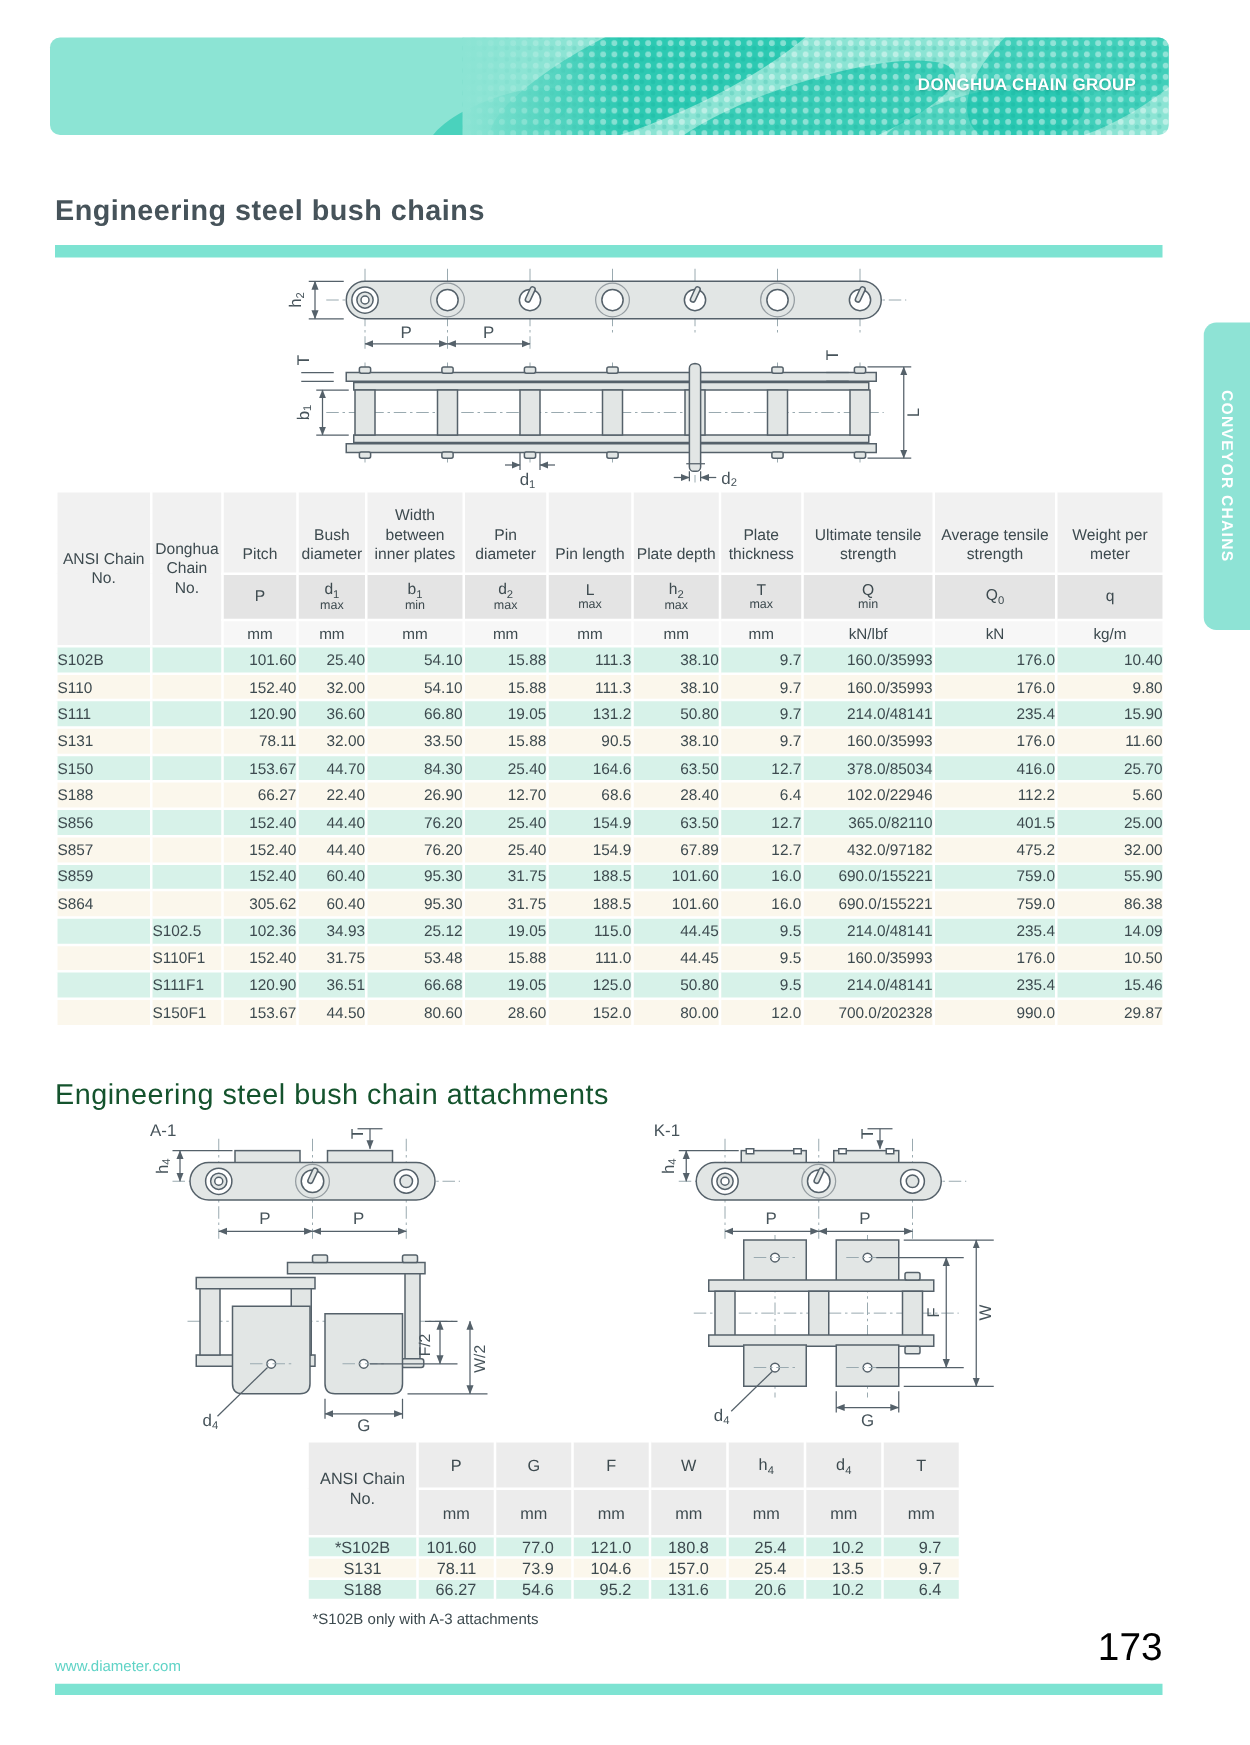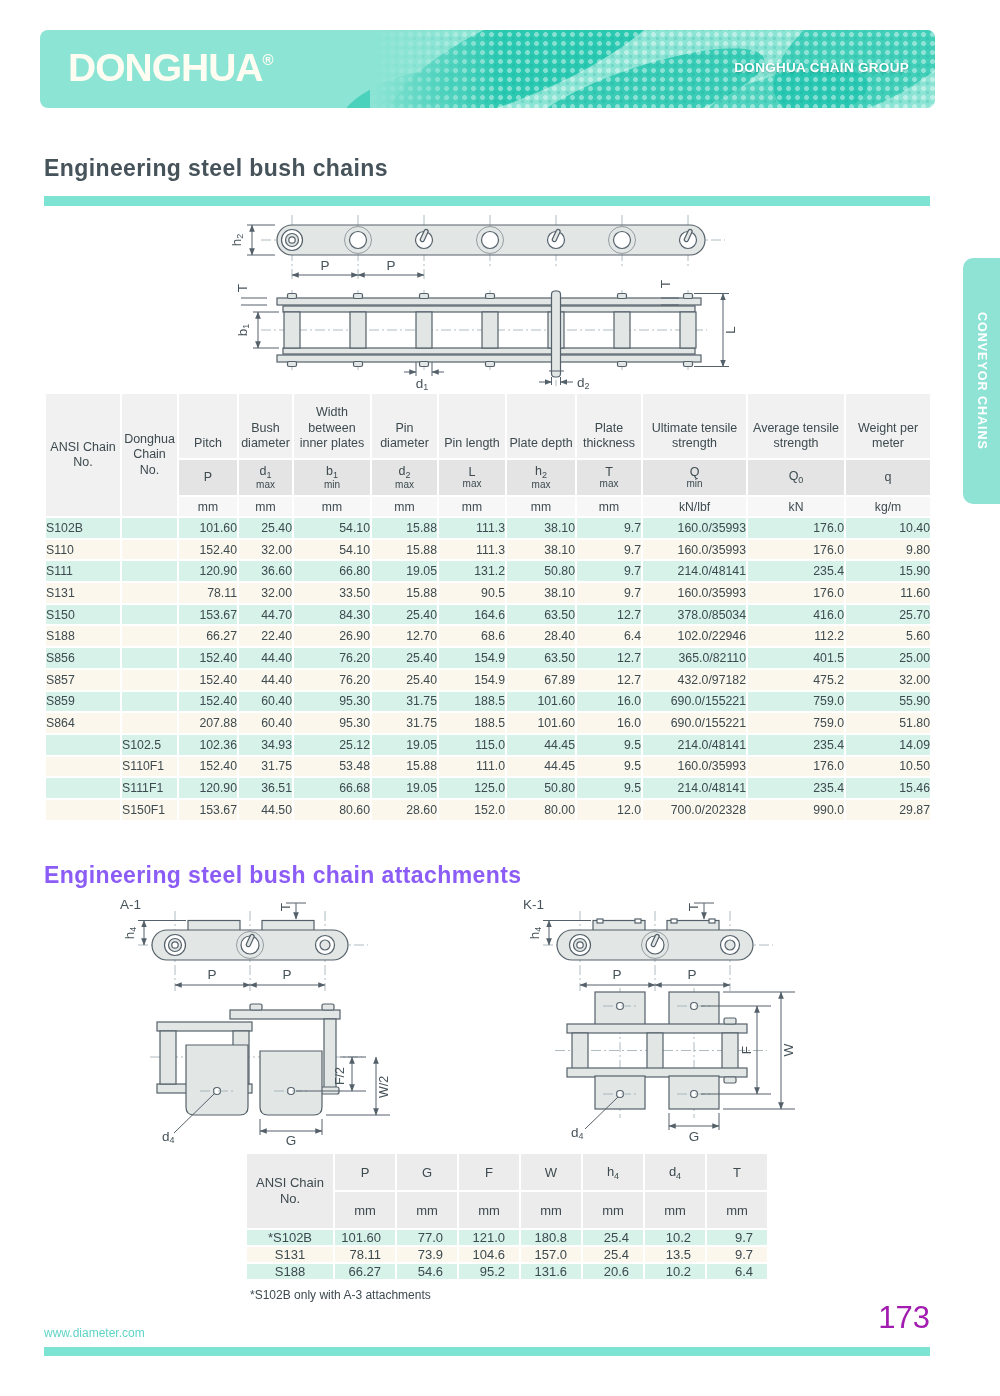"DONGHUA®" div.brand { html: <div><span>DONGHUA</span><span>®</span></div> -> none }
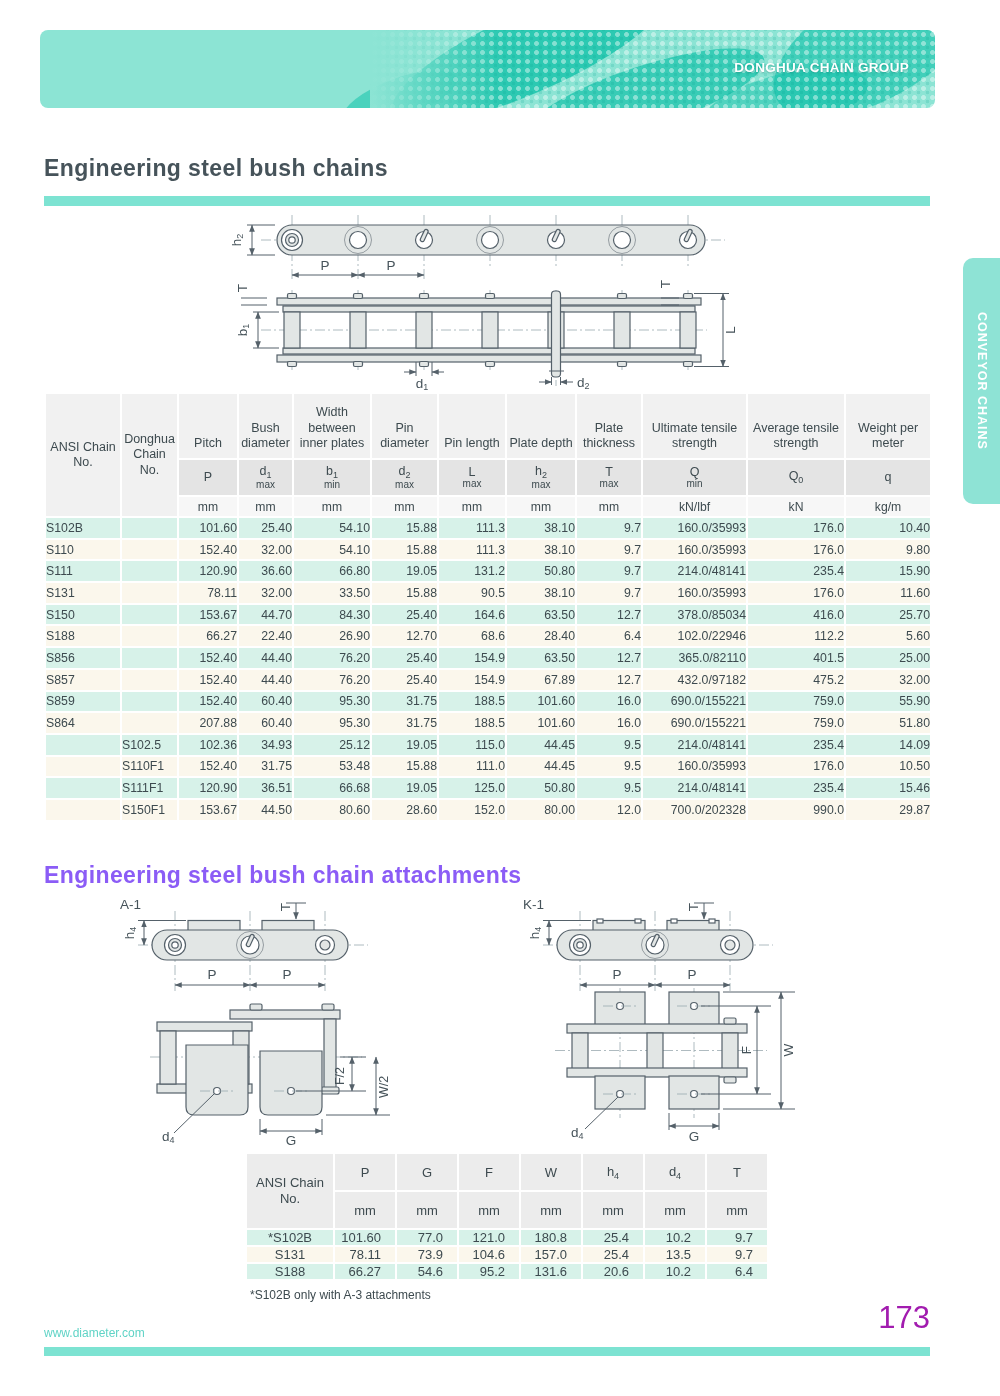"207.88" td.num { text: 207.88 -> 305.62 }
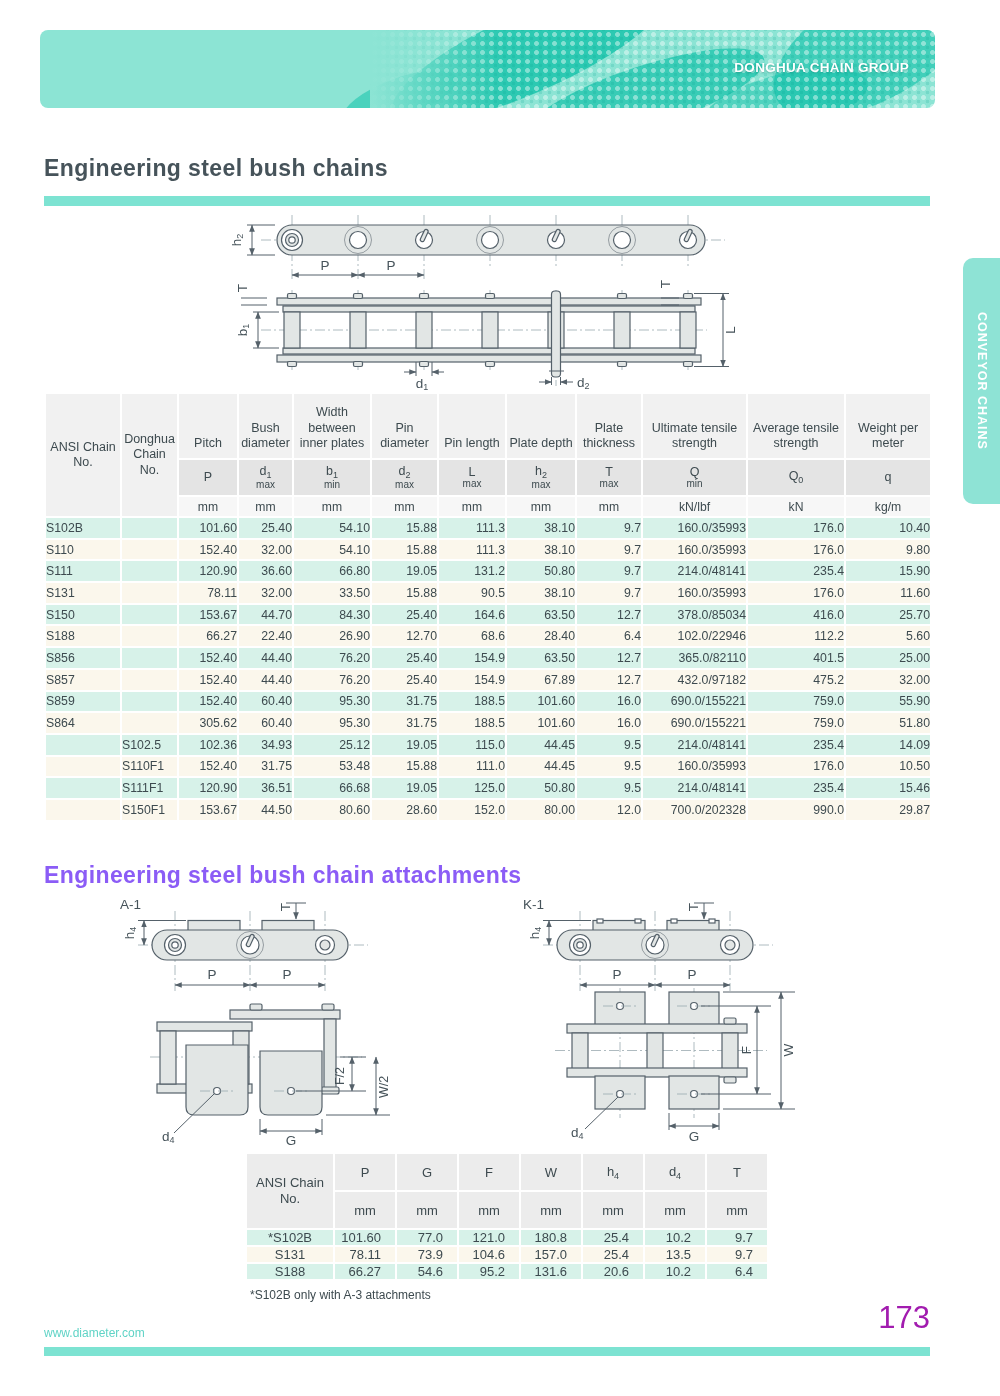"51.80" td.num { text: 51.80 -> 86.38 }
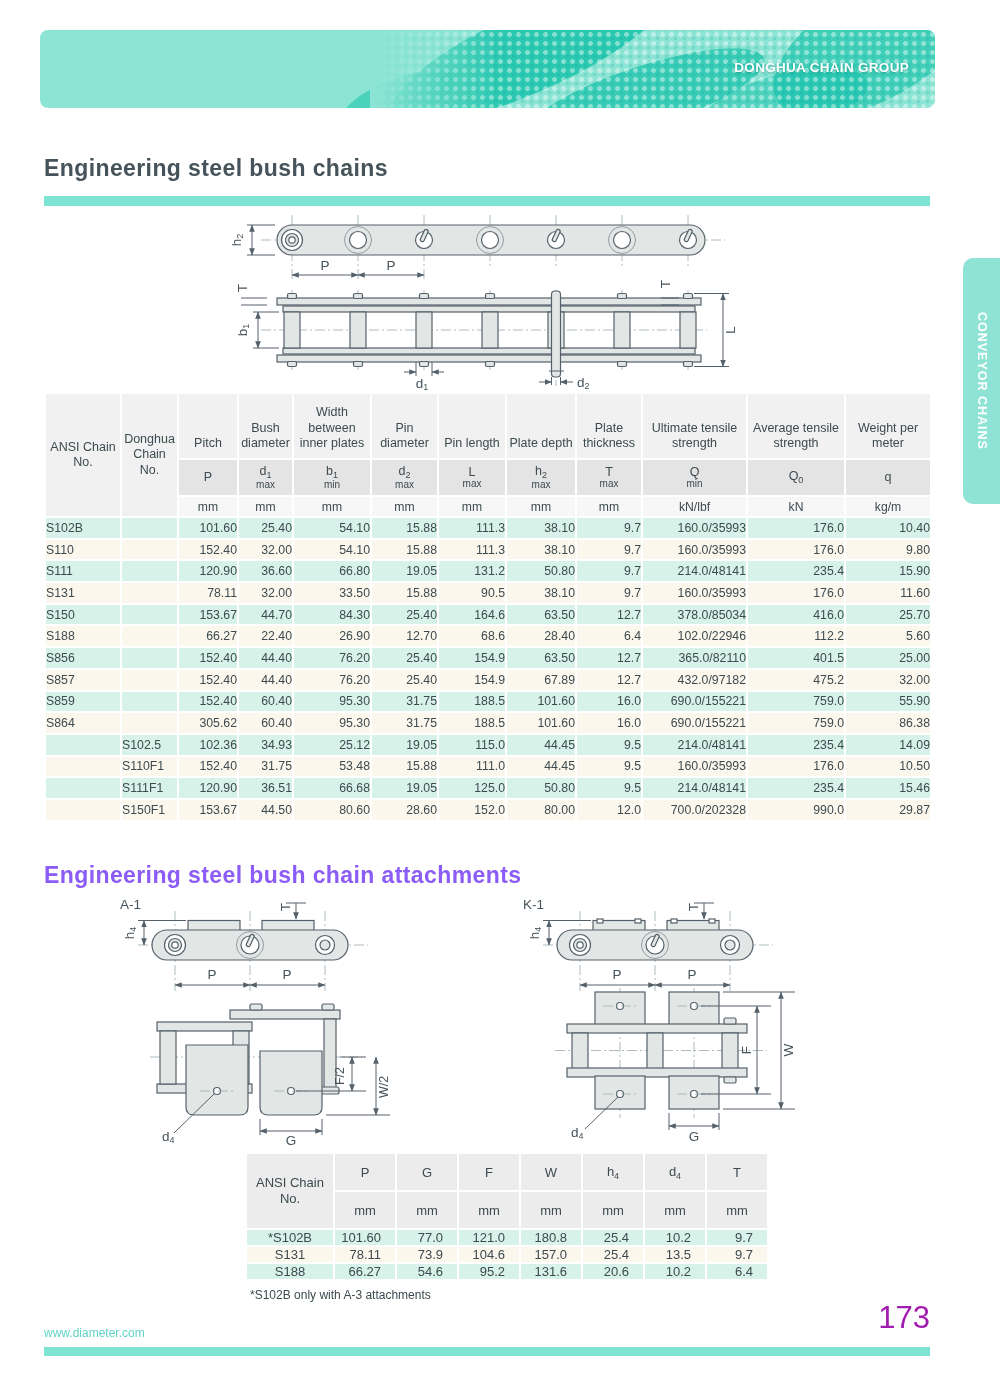"Engineering steel bush chain attachments" .h1b { color: #8b5cf6 -> #14532d; font-weight: bold -> normal }
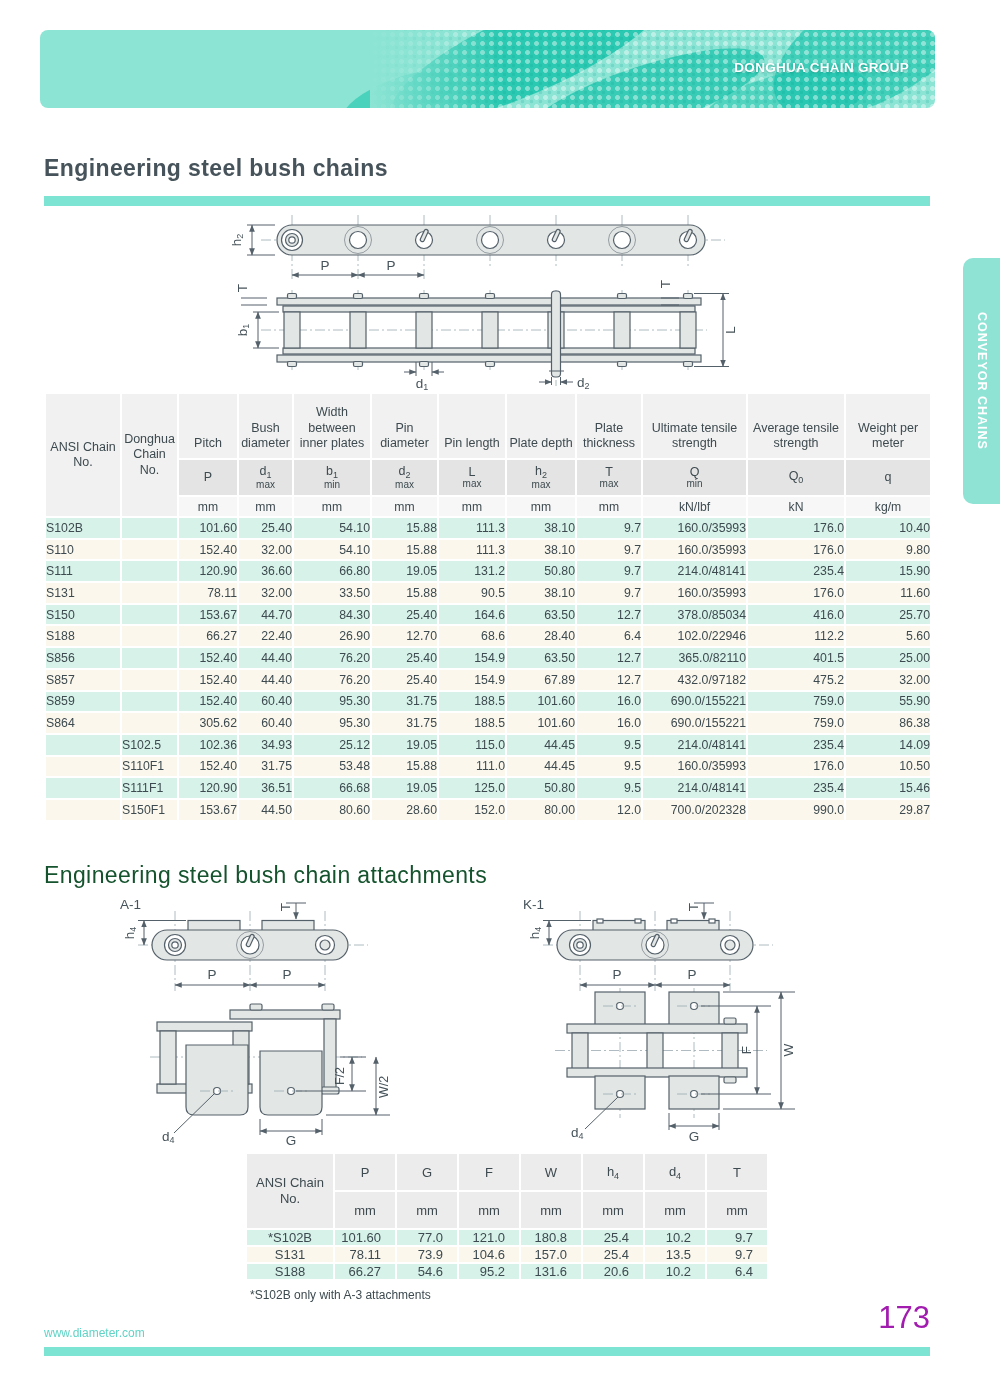"173" .page-num { color: #a21caf -> #000000 }
